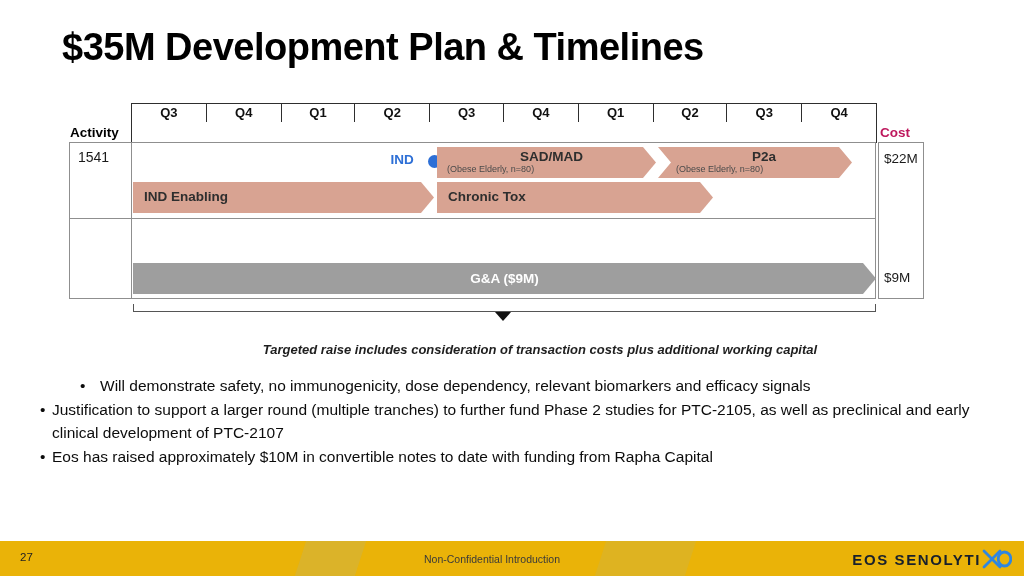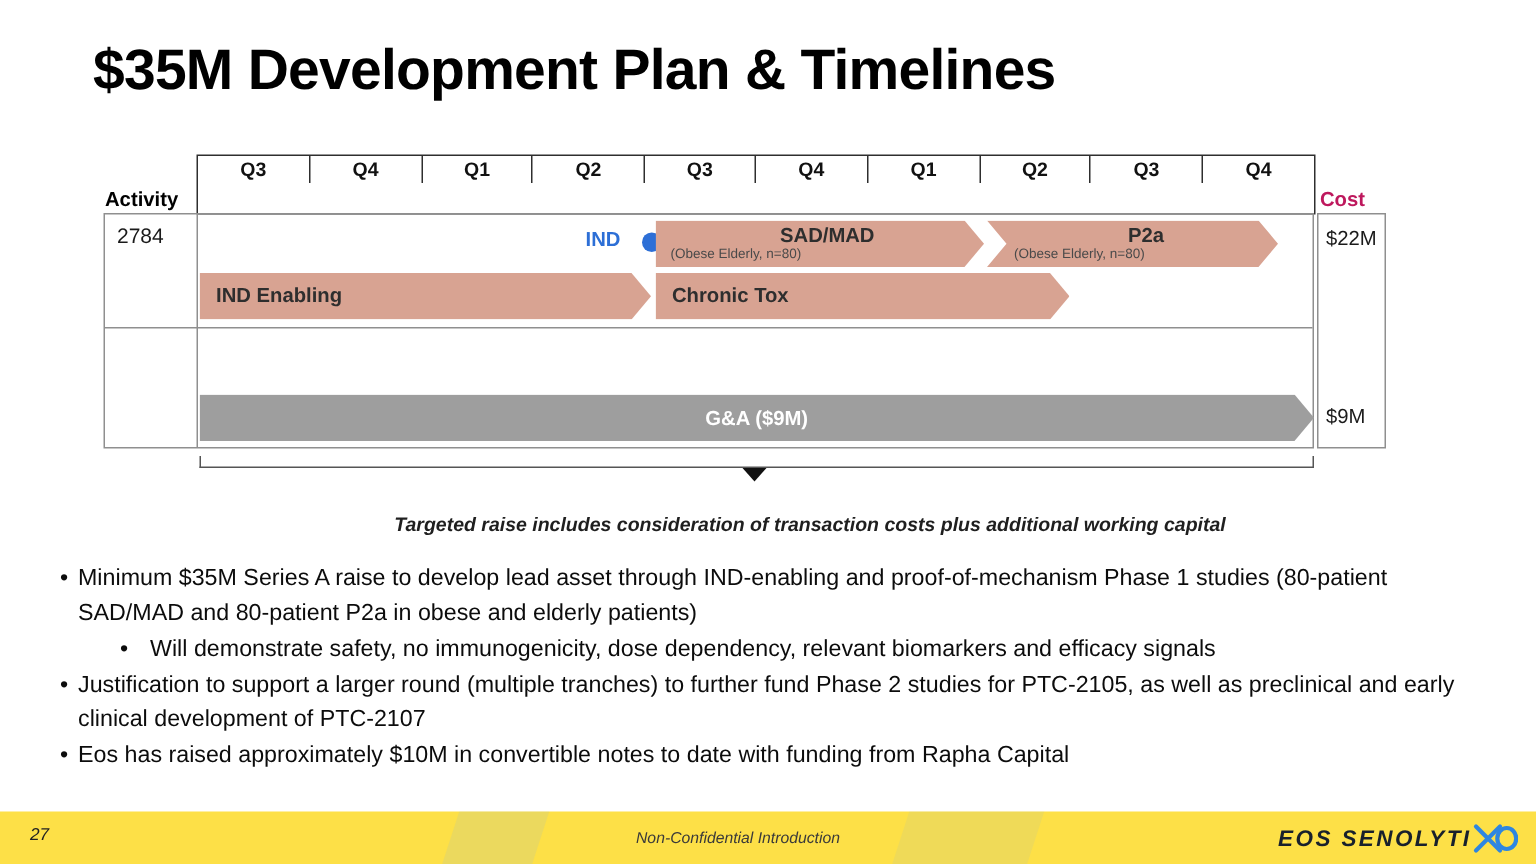"2784" div.abs { text: 2784 -> 1541 }
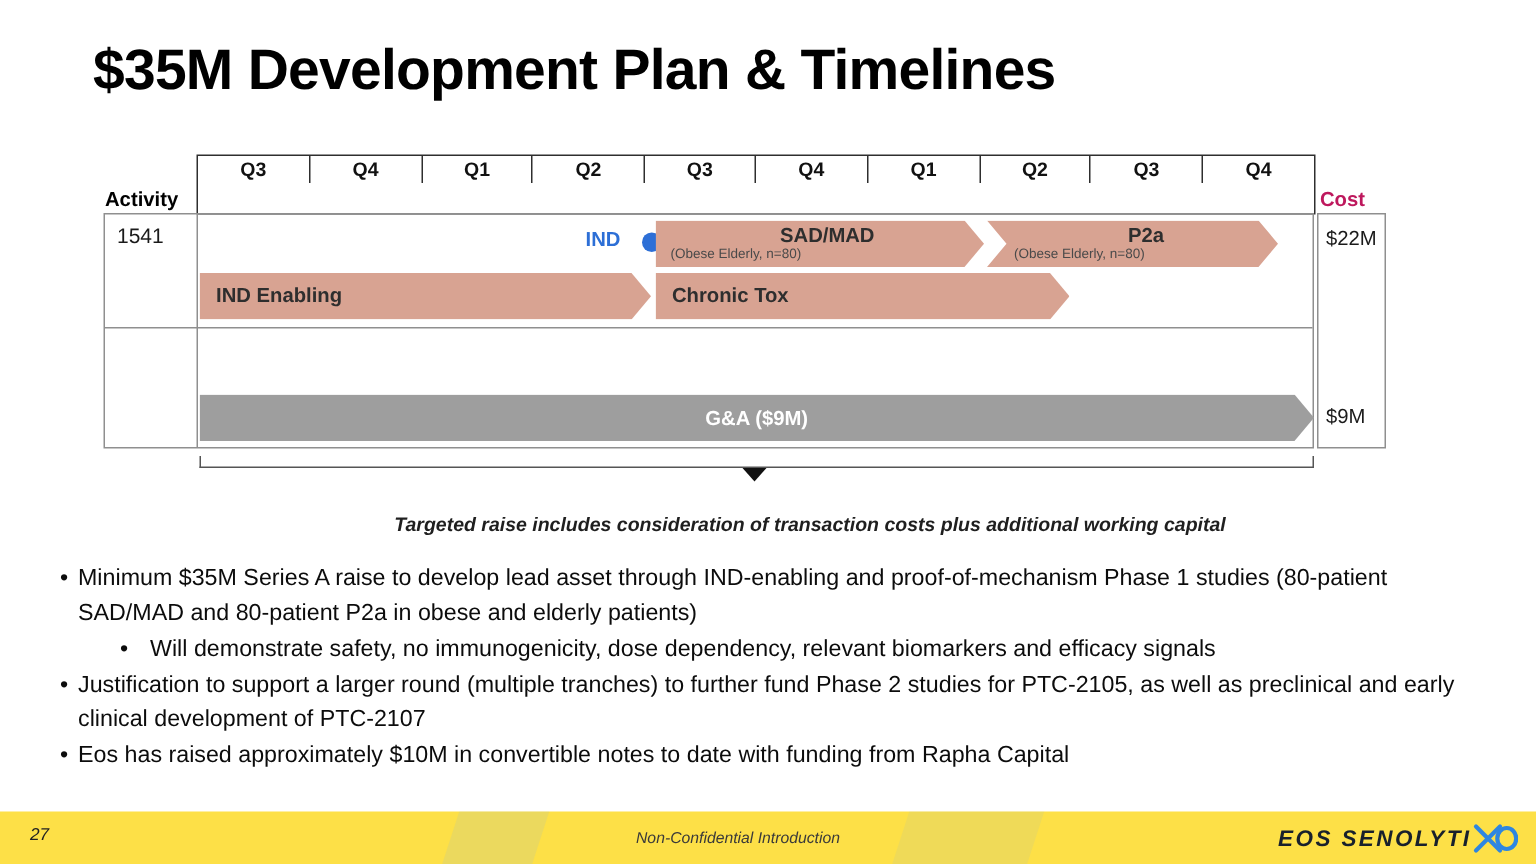"Minimum $35M Series A raise" div.bullet { html: <div> <div>Minimum $35M Series A raise to develop lead asset through IND-enabling and proof-of-mechanism Phase 1 studies (80-patient SAD/MAD and 80-patient P2a in obese and elderly patients)</div> </div> -> none }
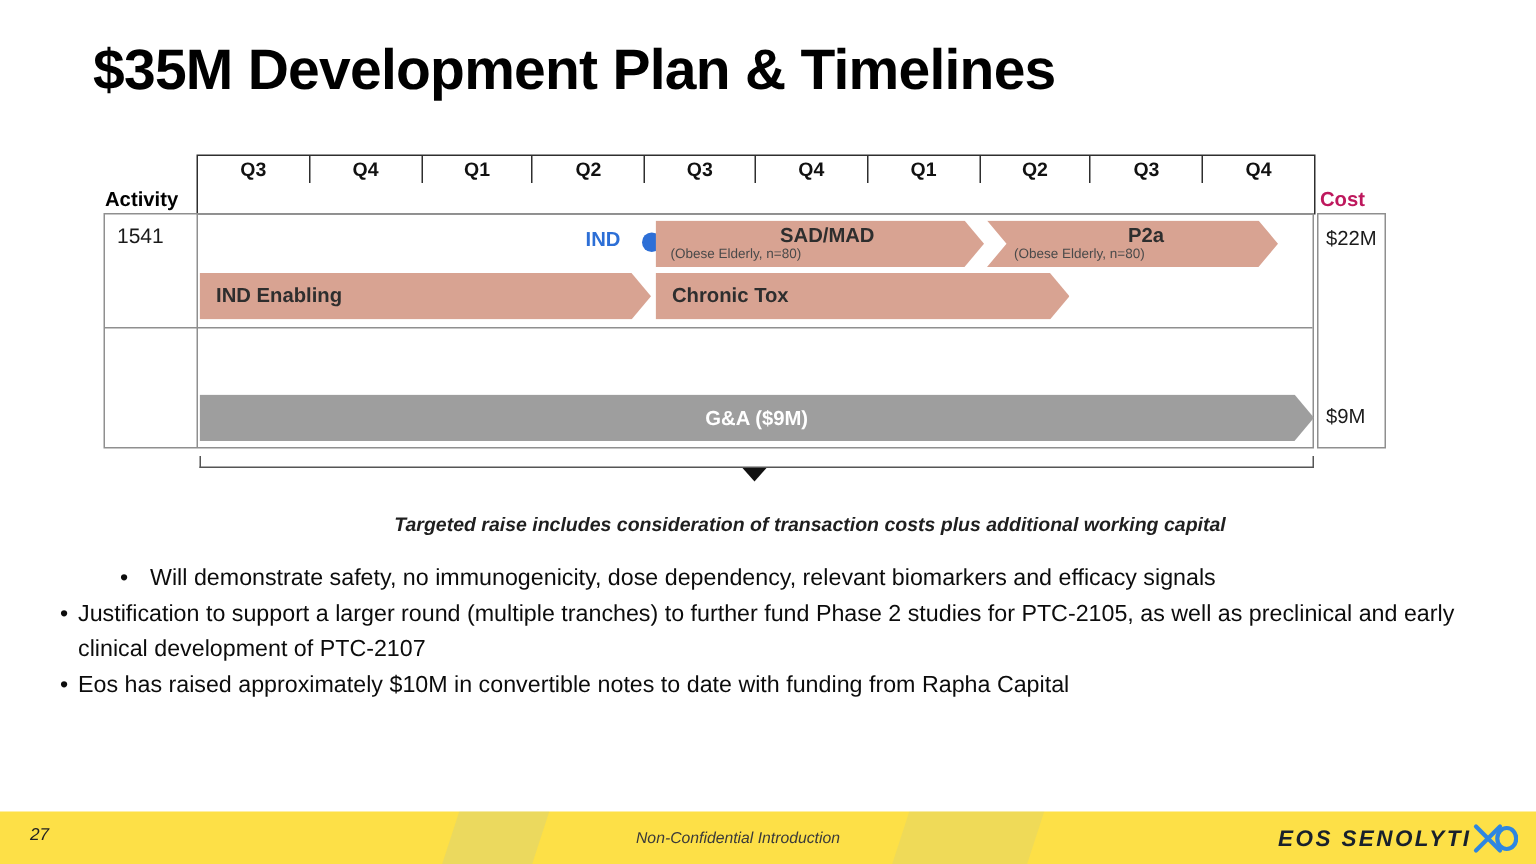"27" #footer { background: #fde047 -> #eab308; font-style: italic -> none }
